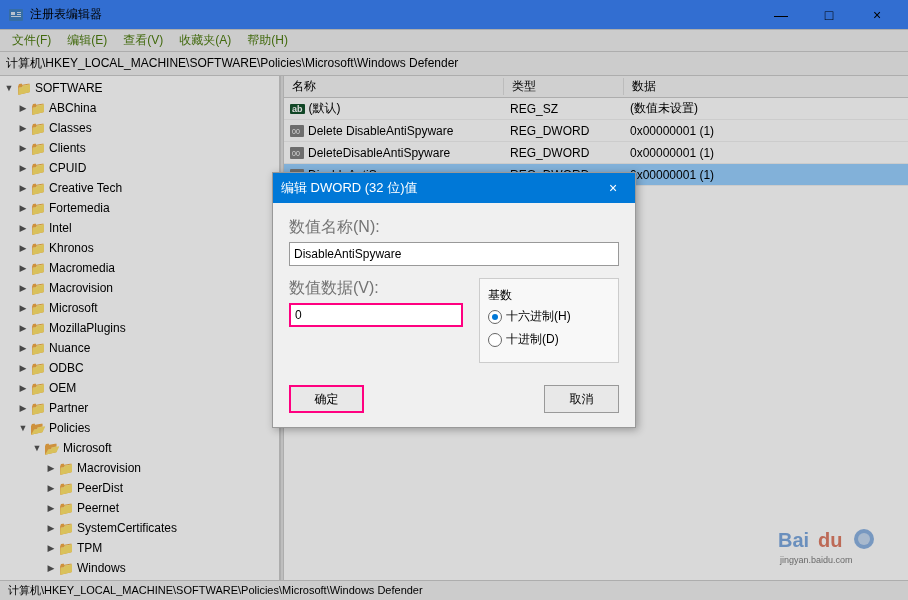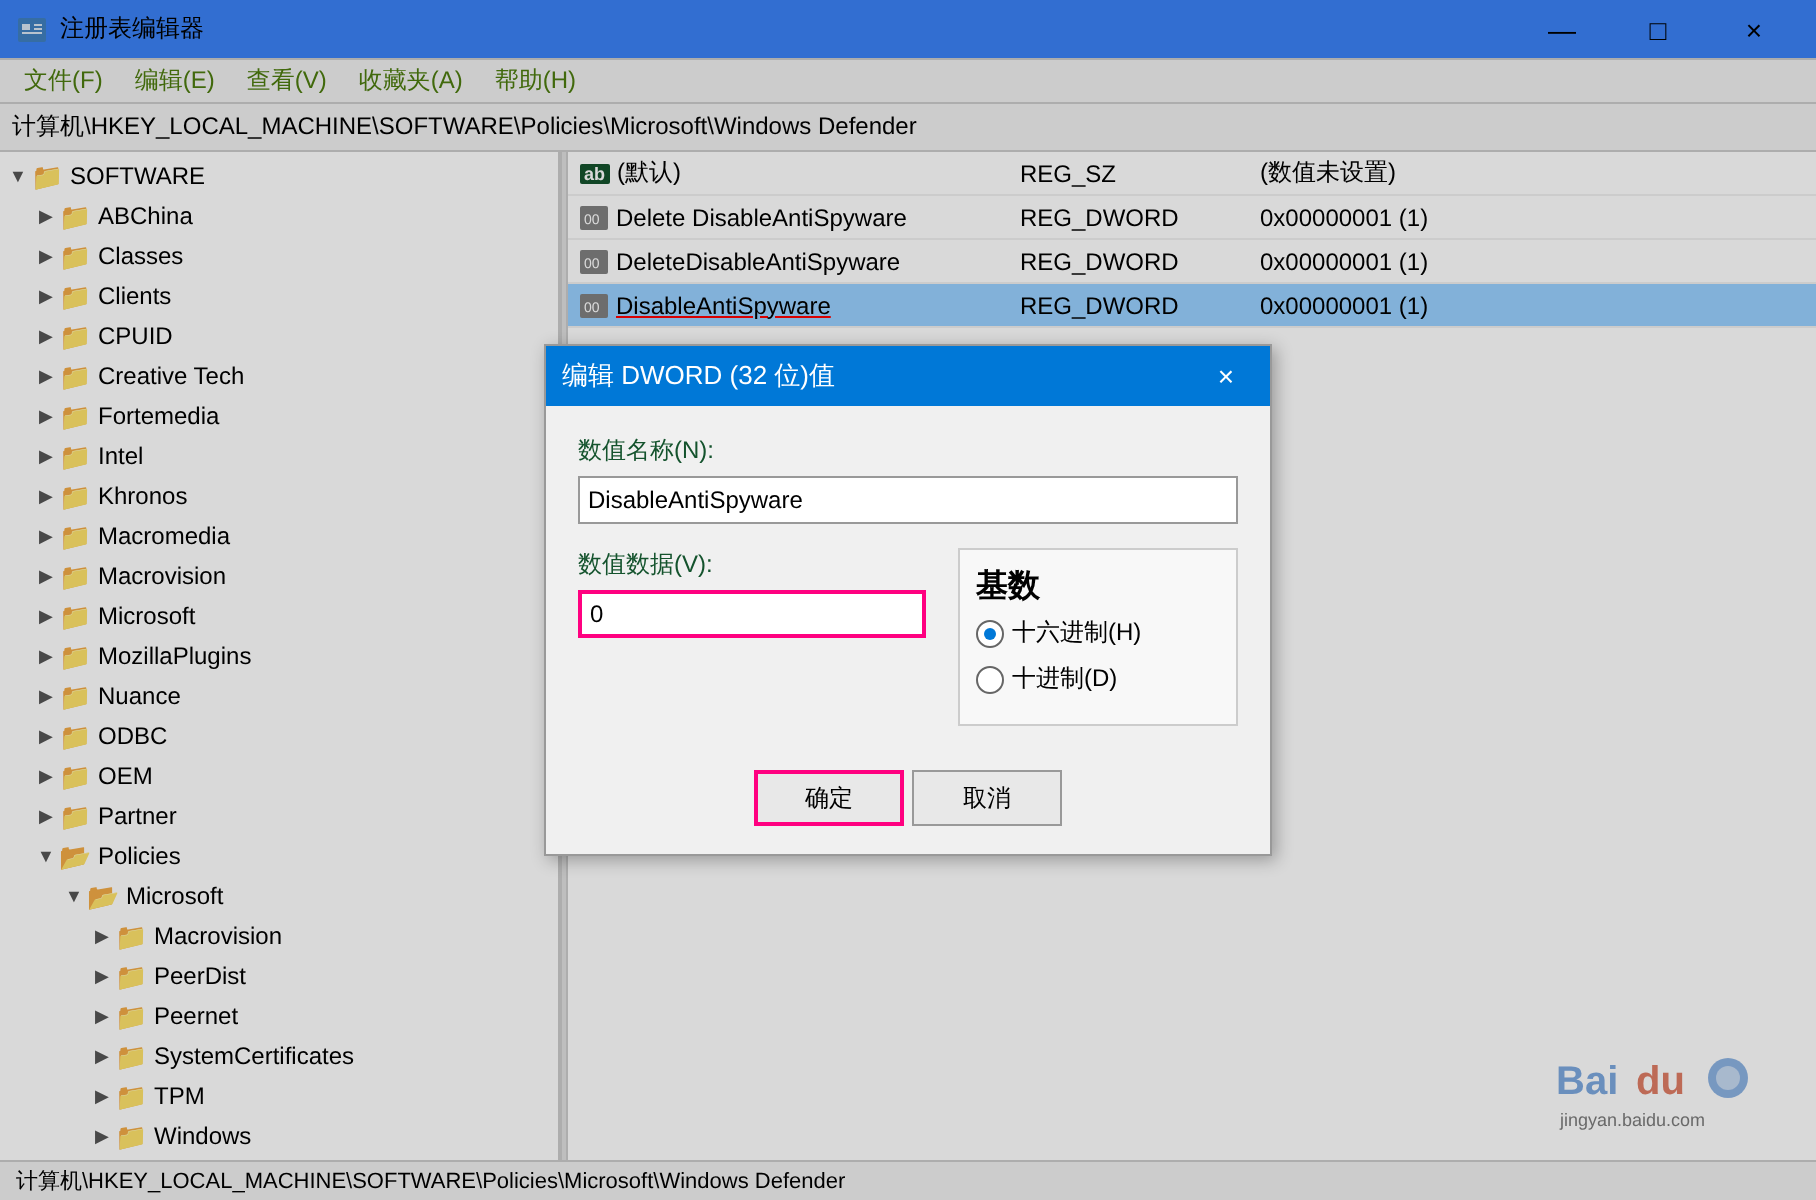"名称" div.table-header { html: none -> <div> <div>名称</div> <div>类型</div> <div>数据</div> </div> }
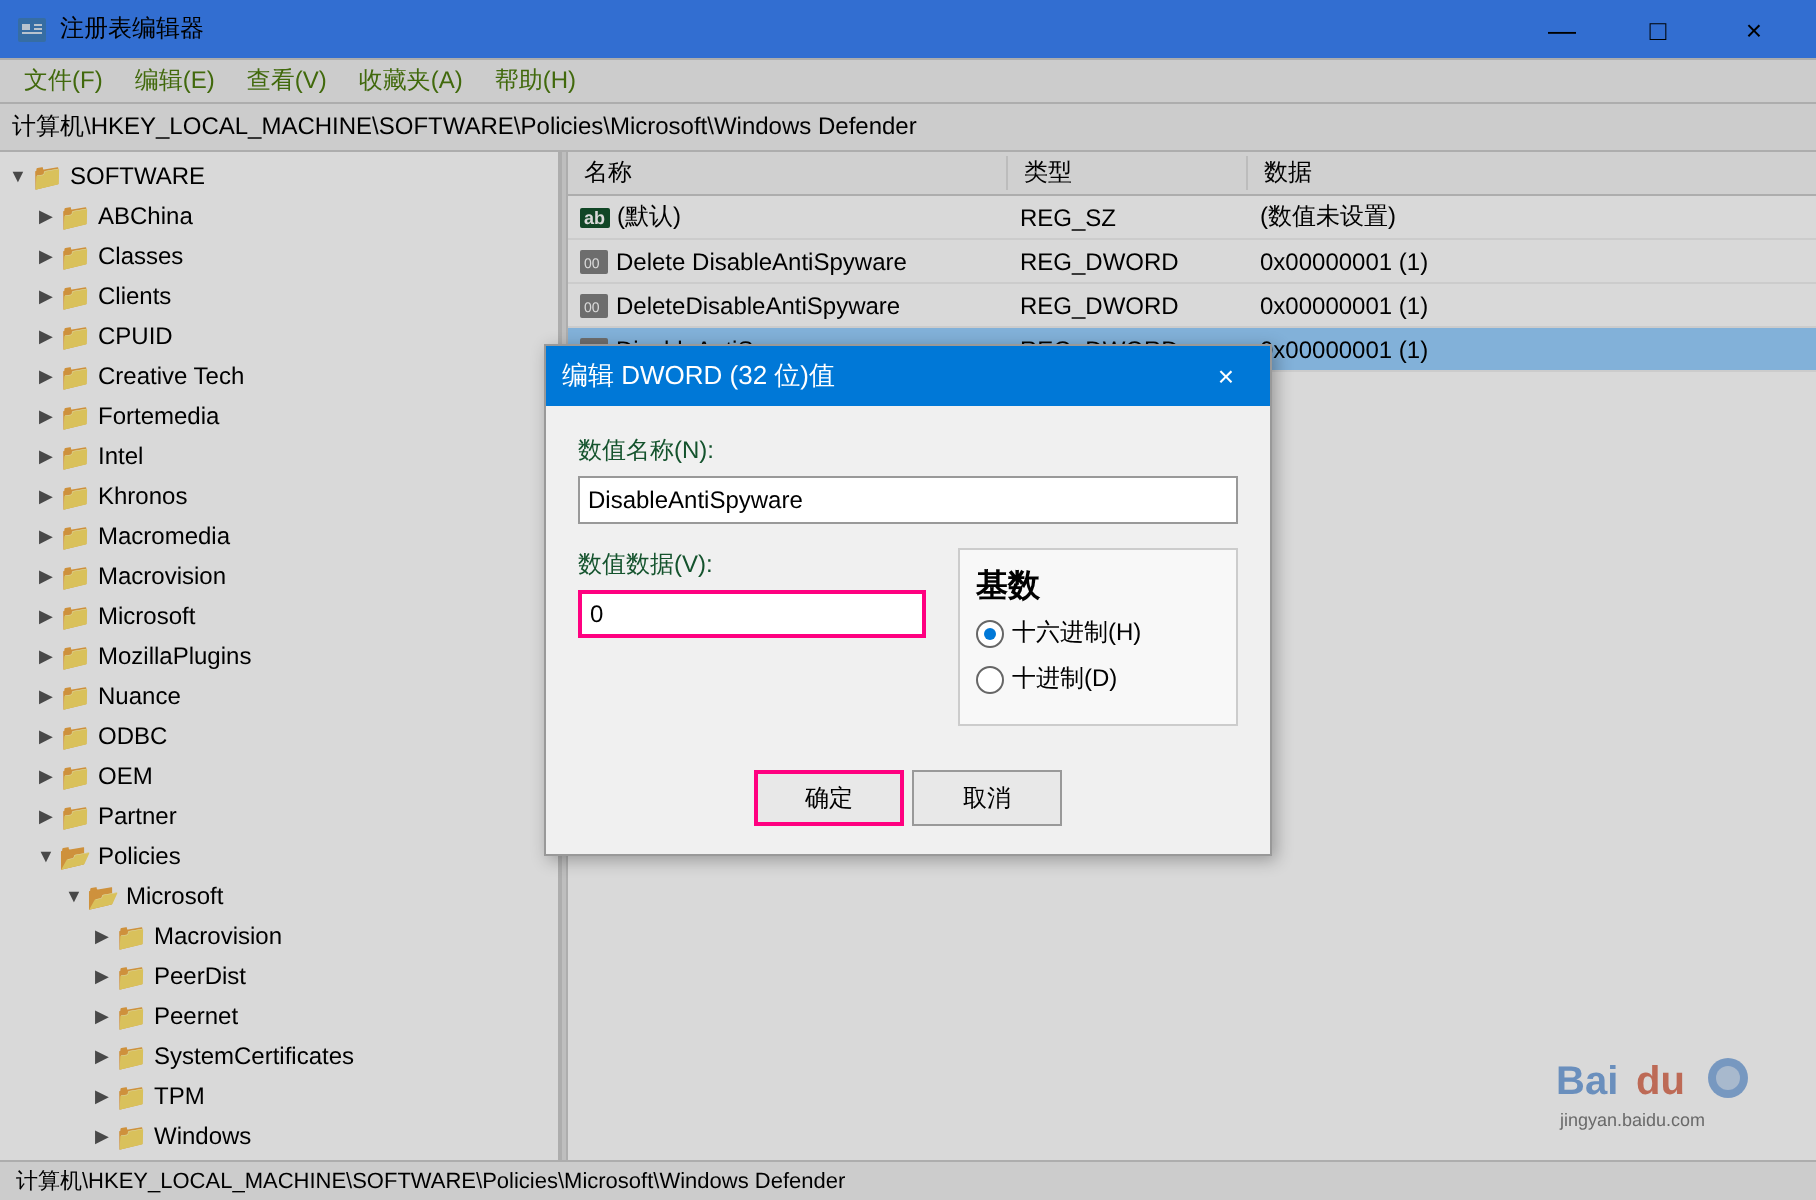"数值名称(N):" .dialog-label { color: #14532d -> #737373; font-size: 12px -> 16px }
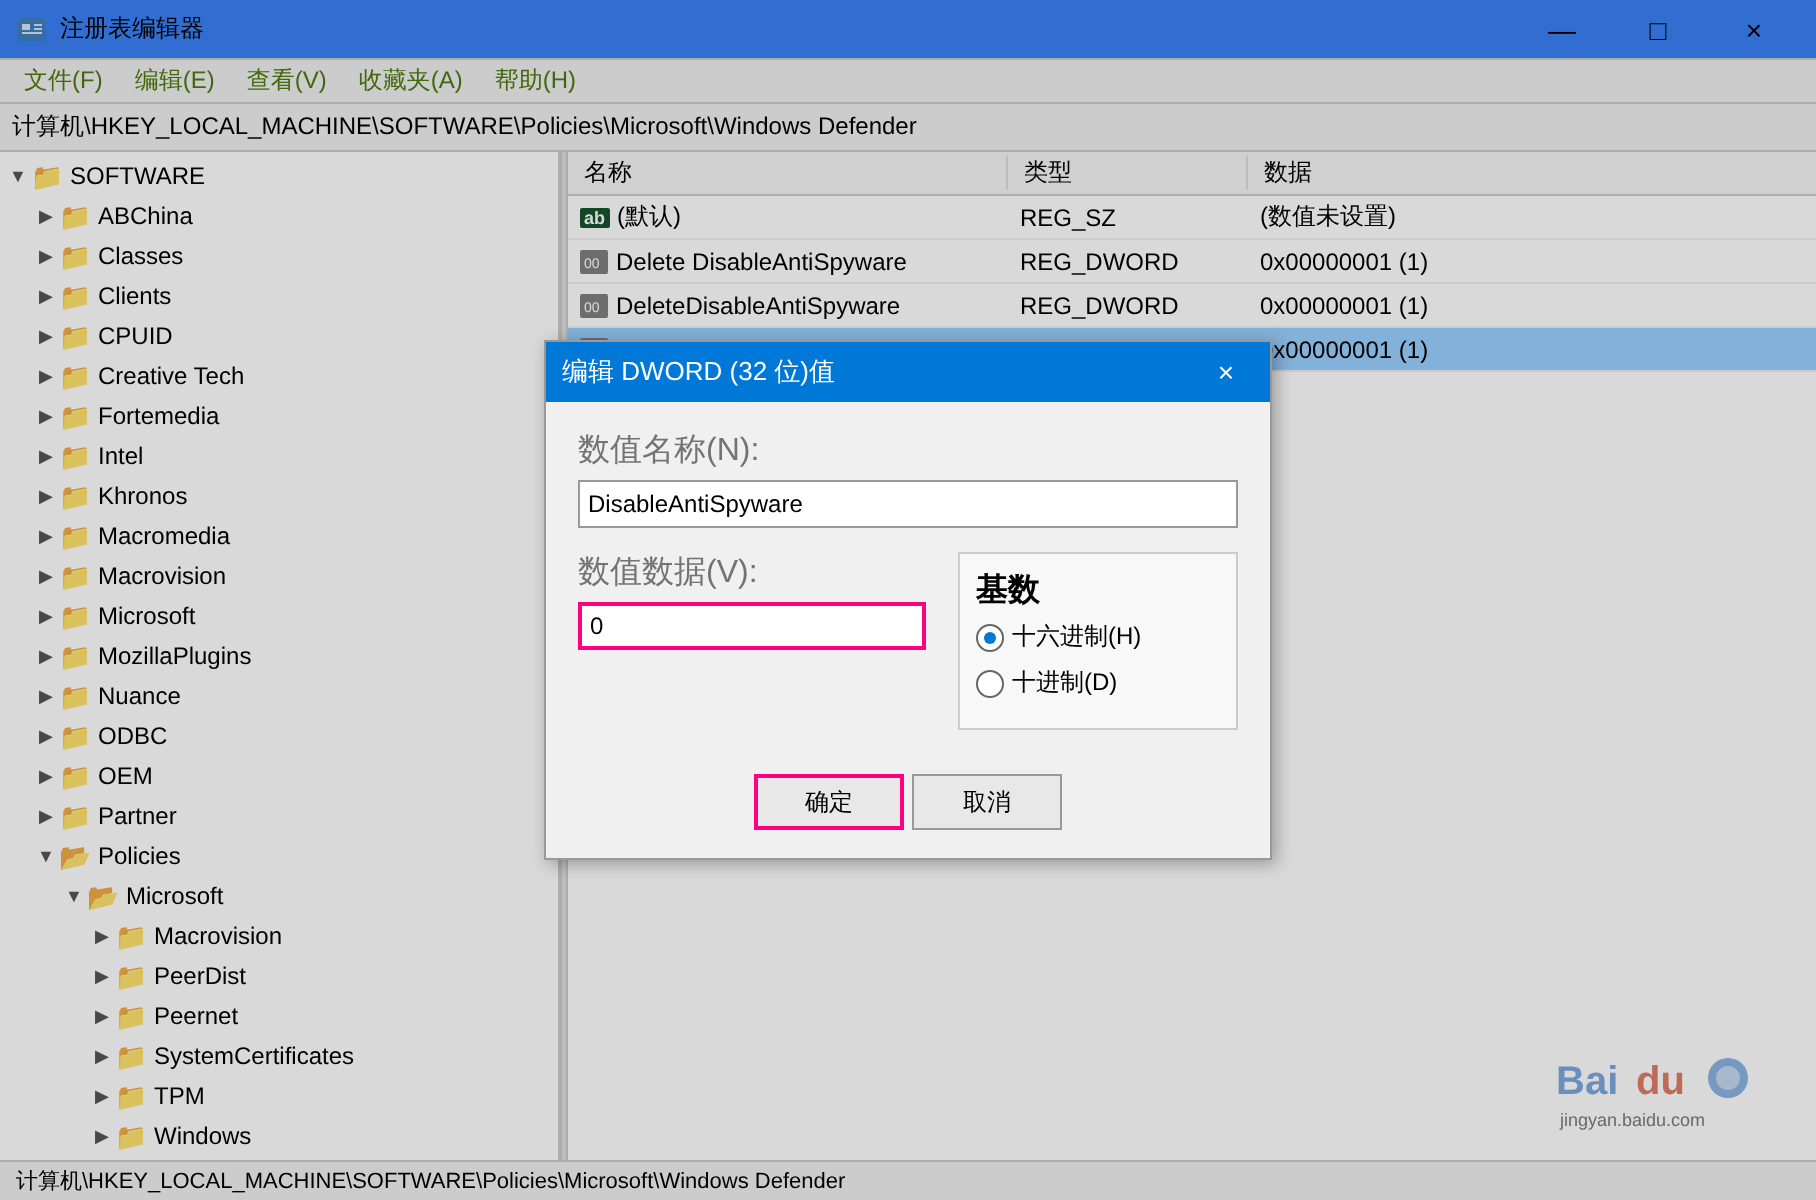"基数" .dialog-base-title { font-size: 16px -> 12px; font-weight: bold -> normal }
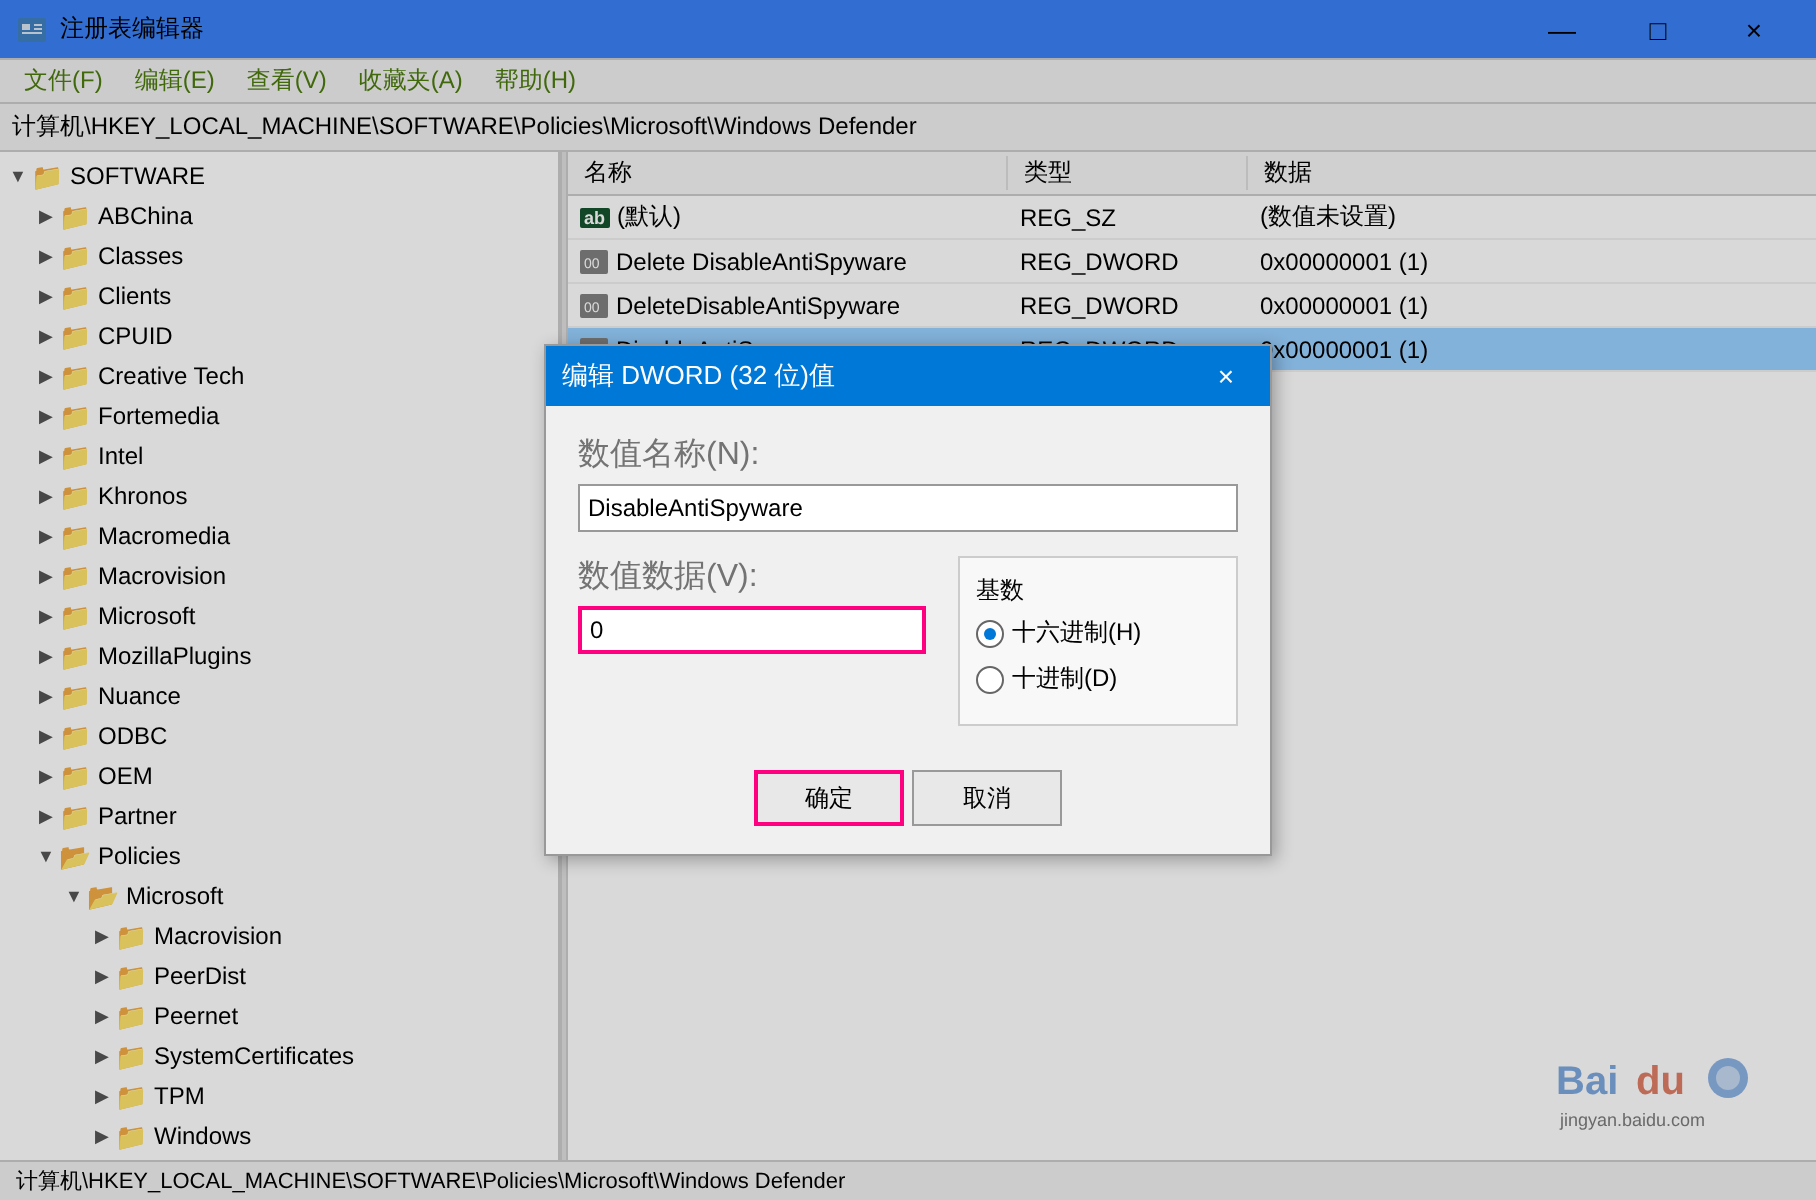"确定" .dialog-footer { justify-content: center -> space-between }
